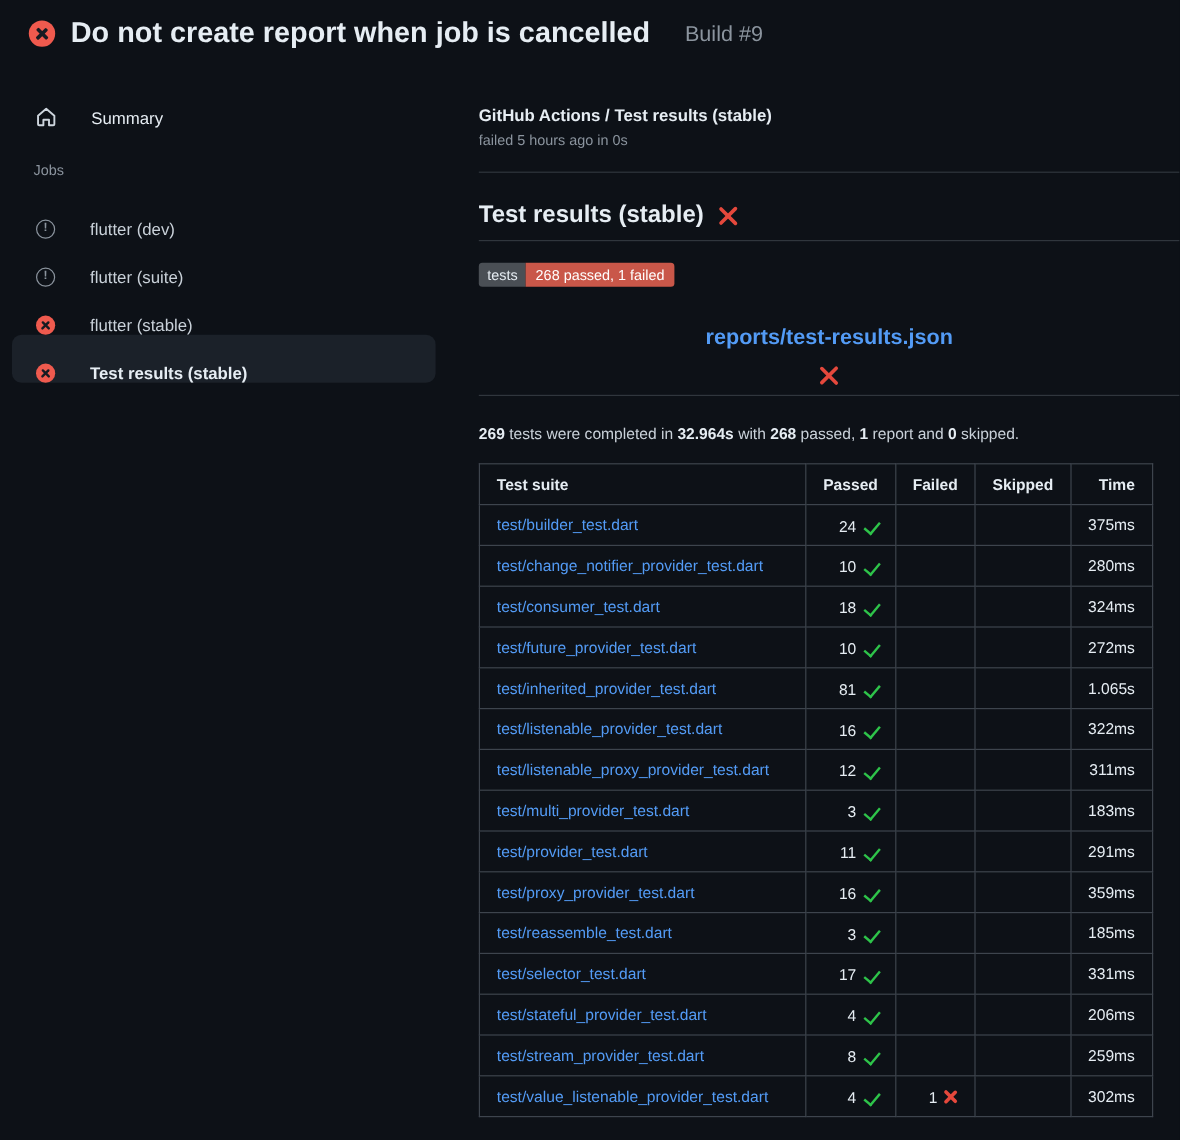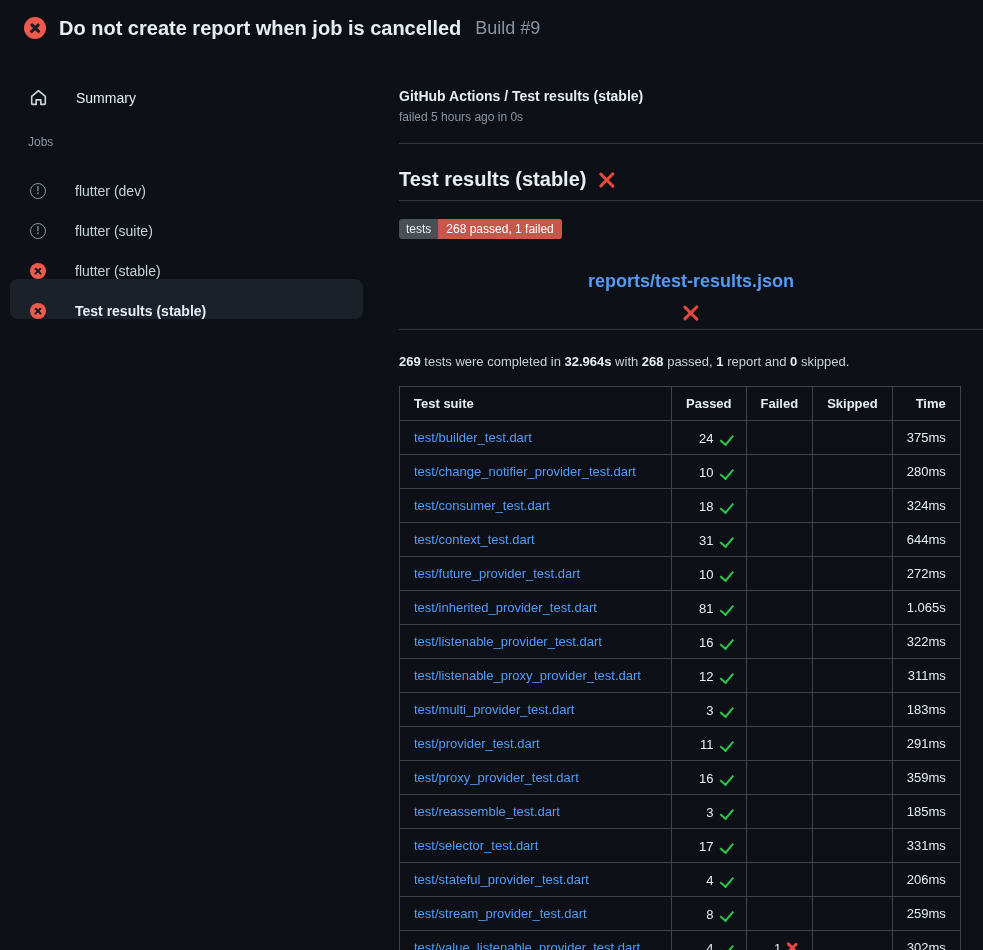"Do not create report when" .run-title { font-size: 20px -> 24px }
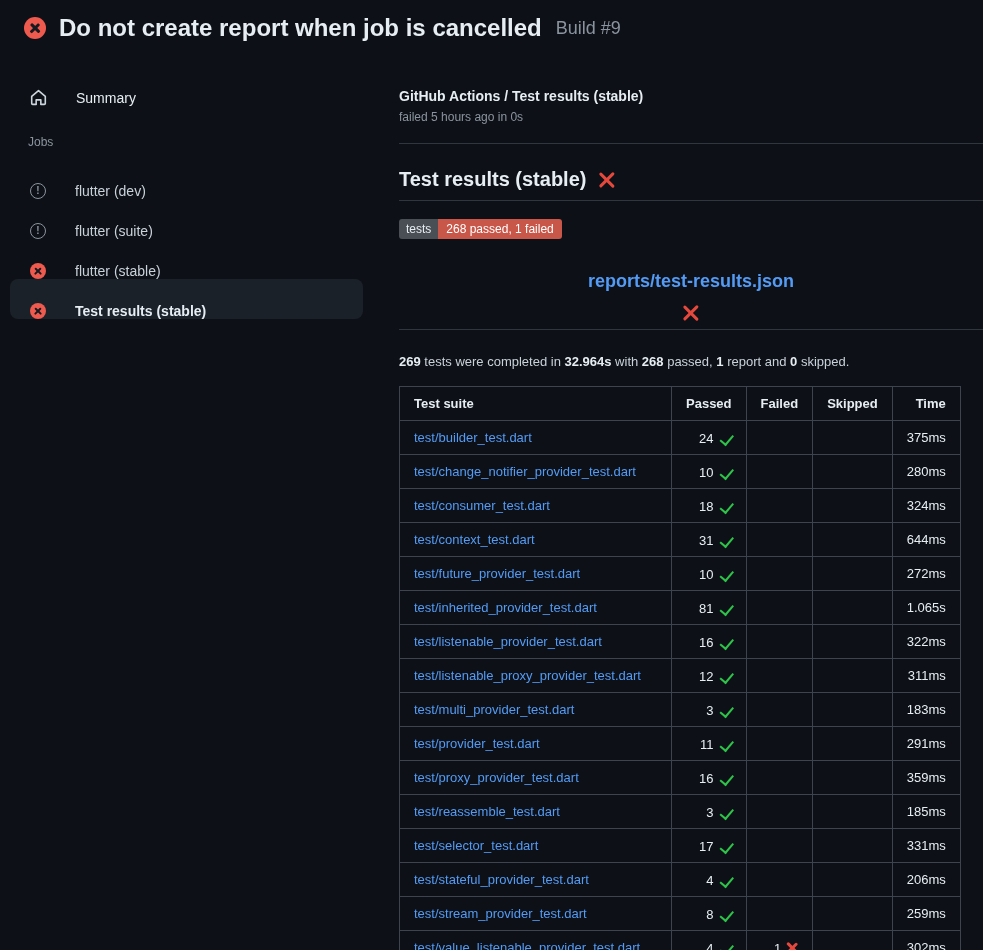"Build #9" .run-build { margin-left: 1px -> 16px }
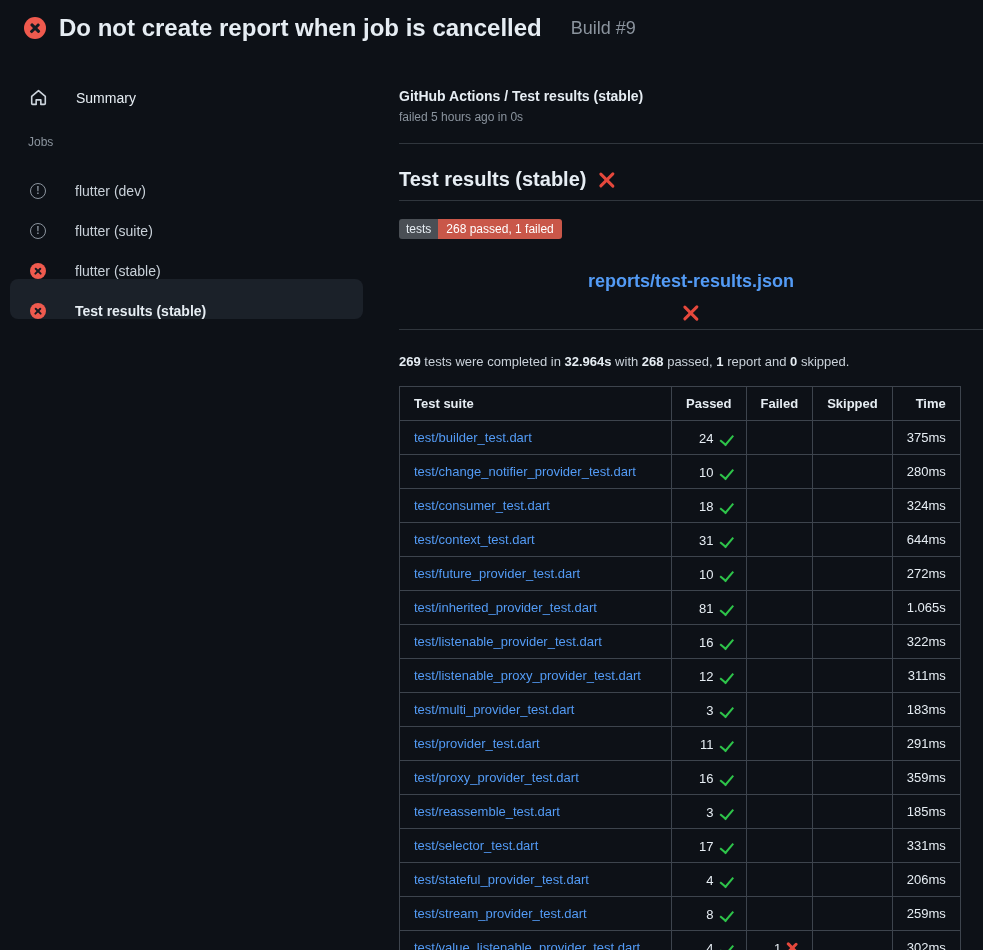"test/context_test.dart" tr { html: <tr> <td><a>test/context_test.dart</a></td> <td><span> <span>31</span> <span></span> </span></td> <td></td> <td></td> <td>644ms</td> </tr> -> none }
